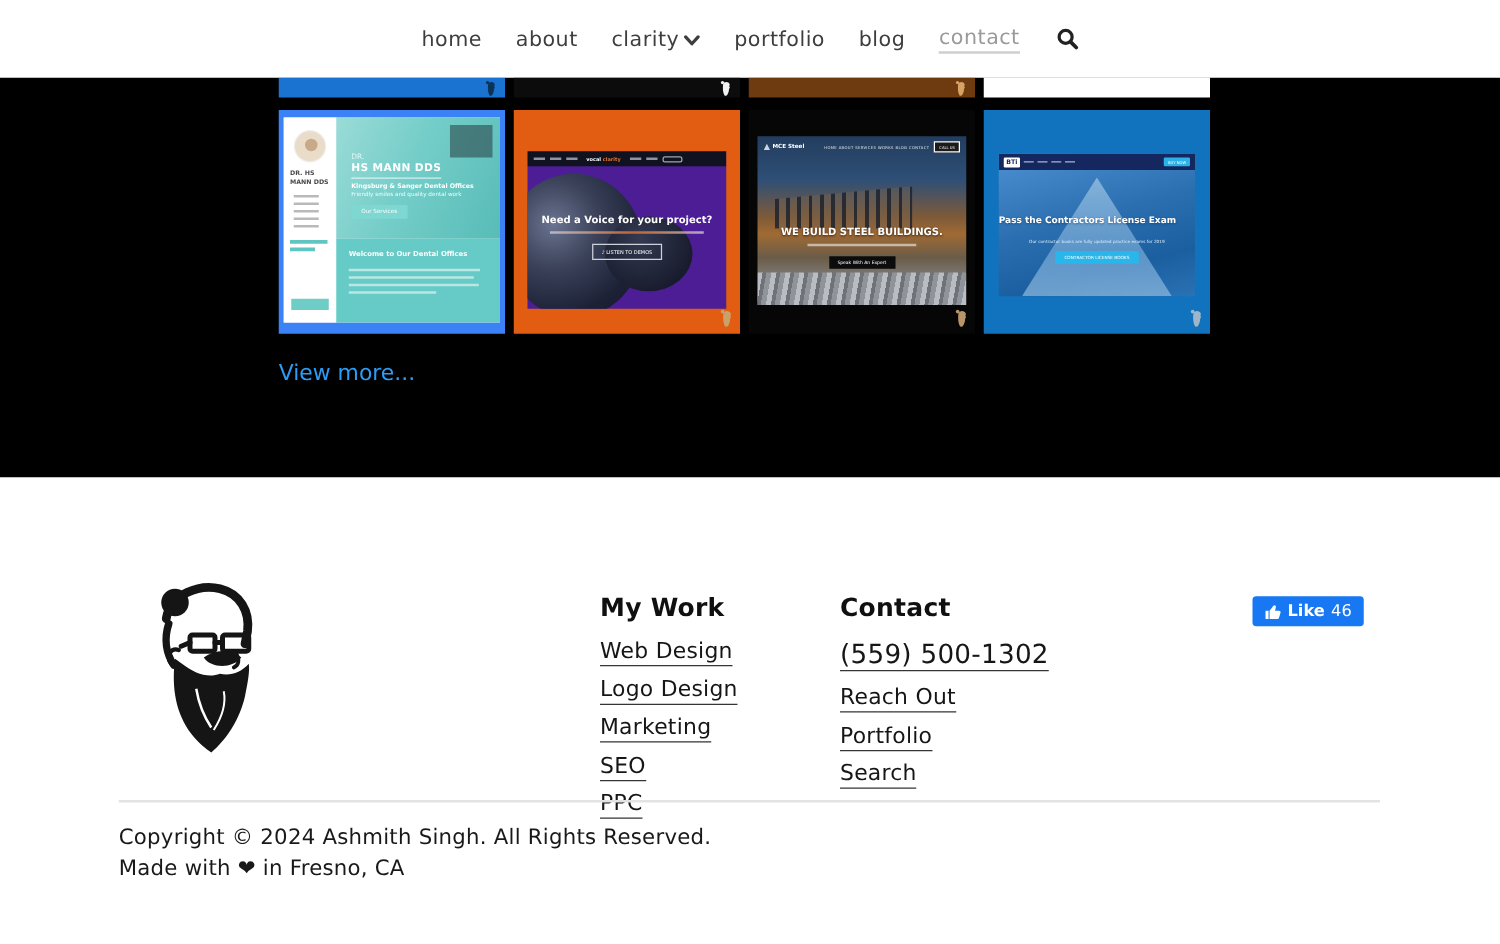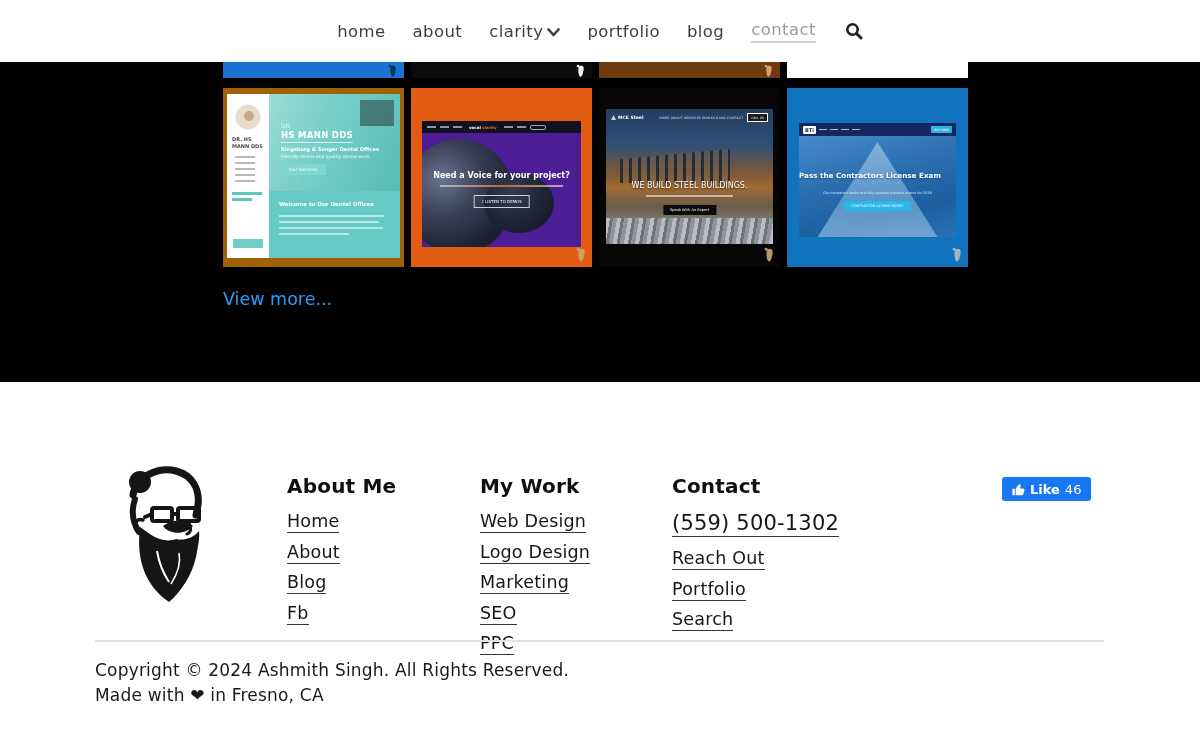"HS MANN DDS" .t1 { background: #a16207 -> #3b82f6 }
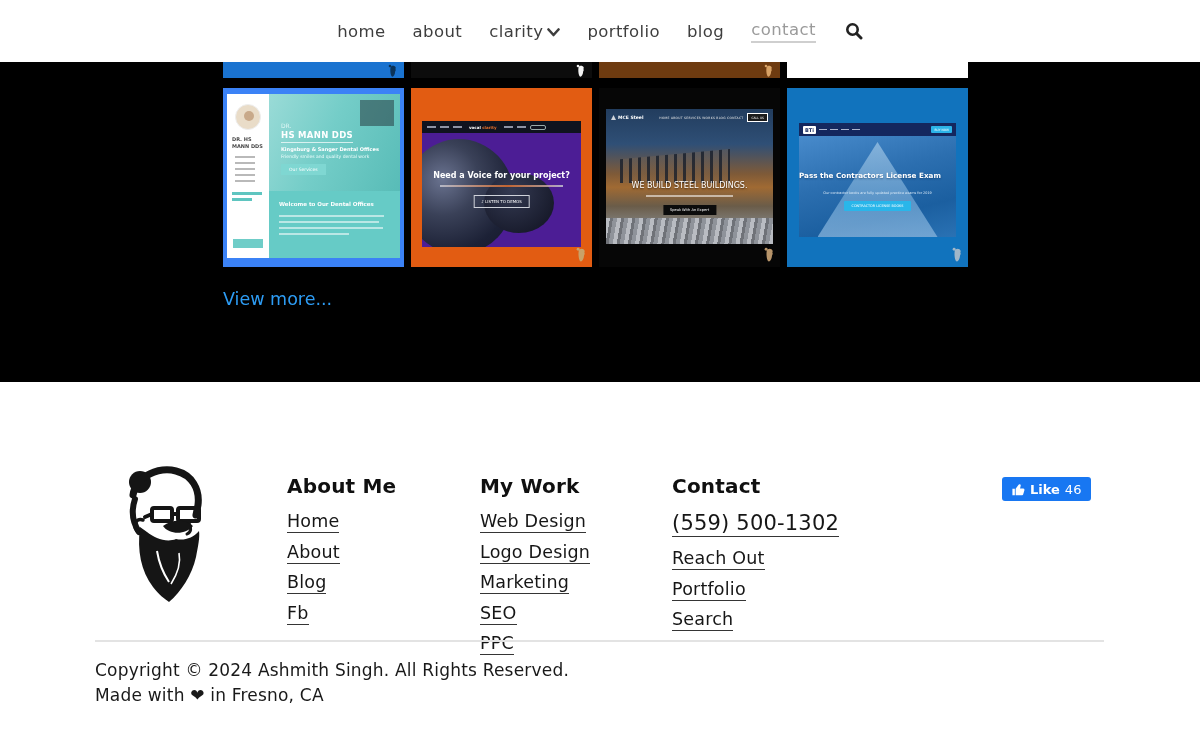"WE BUILD STEEL BUILDINGS." .t3 .s-title { font-weight: normal -> bold }
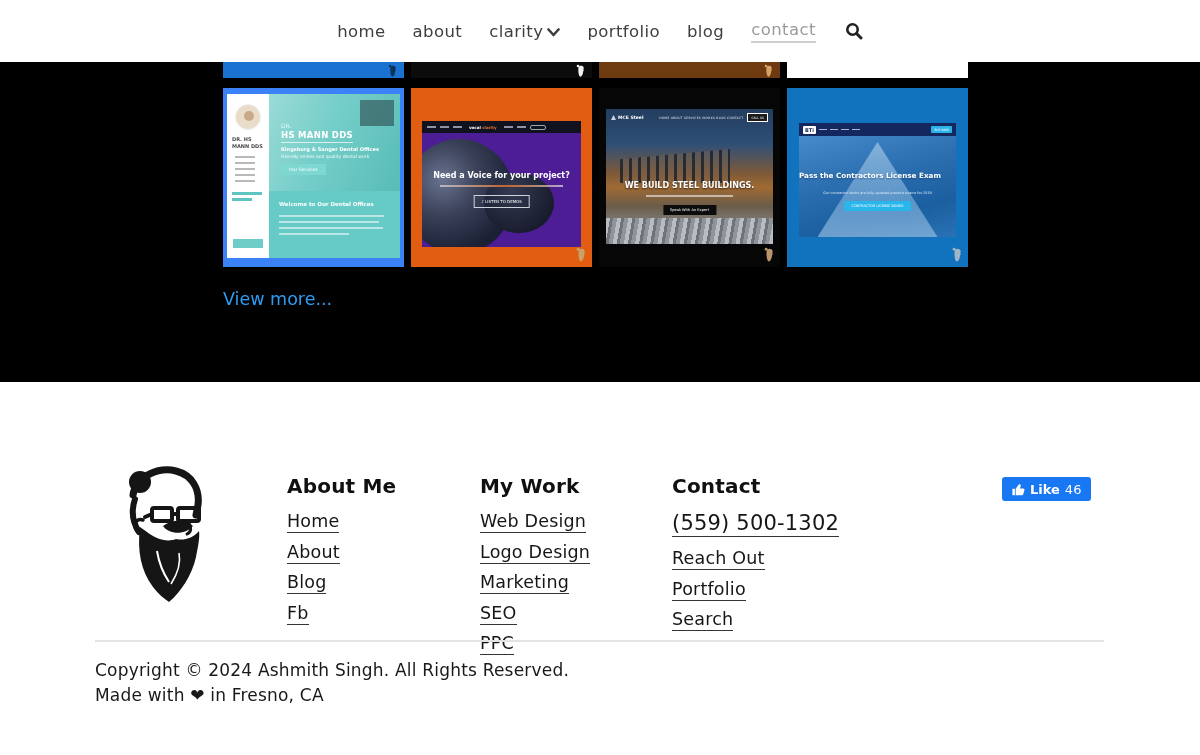"About Me" div.col { html: <div> <h3>About Me</h3> <span>Home</span> <span>About</span> <span>Blog</span> <span>Fb</span> </div> -> none }
